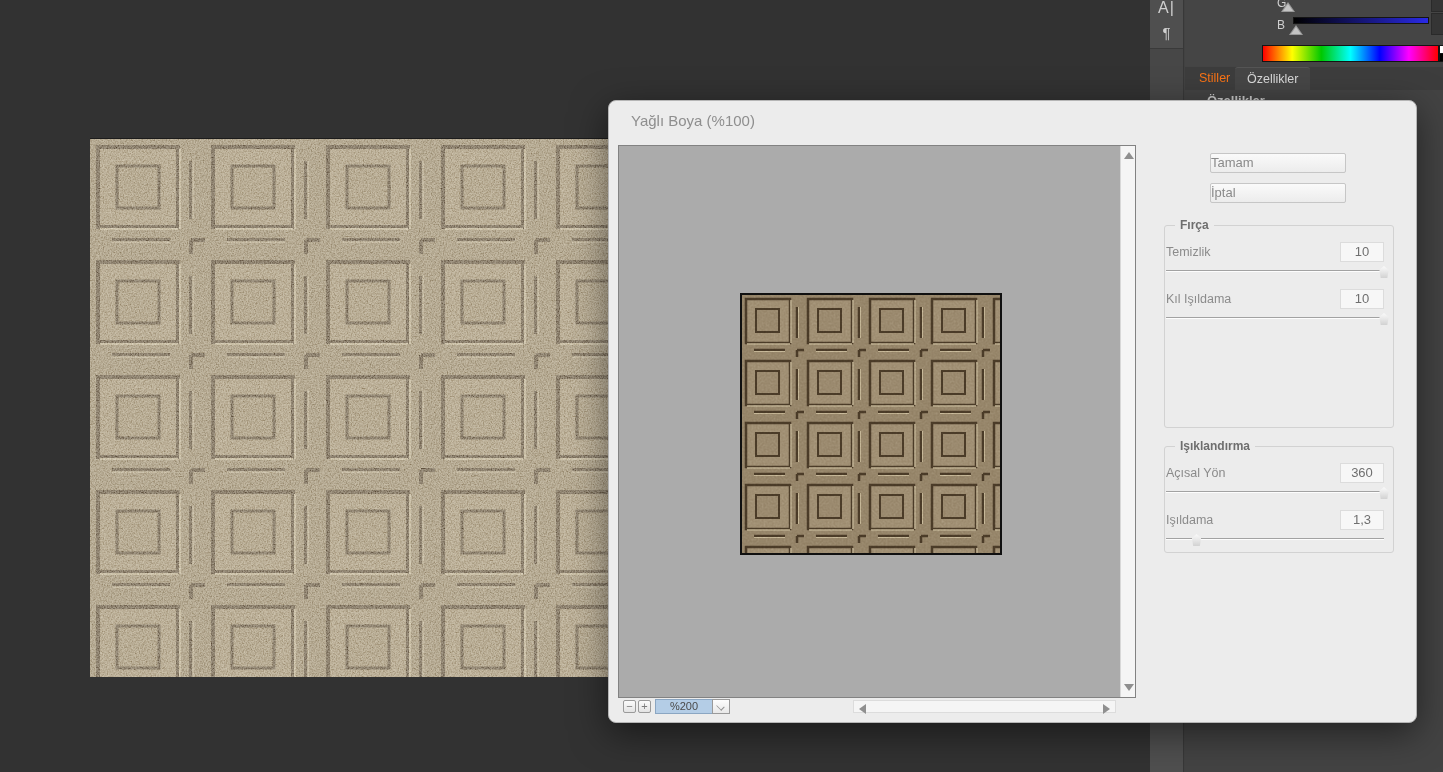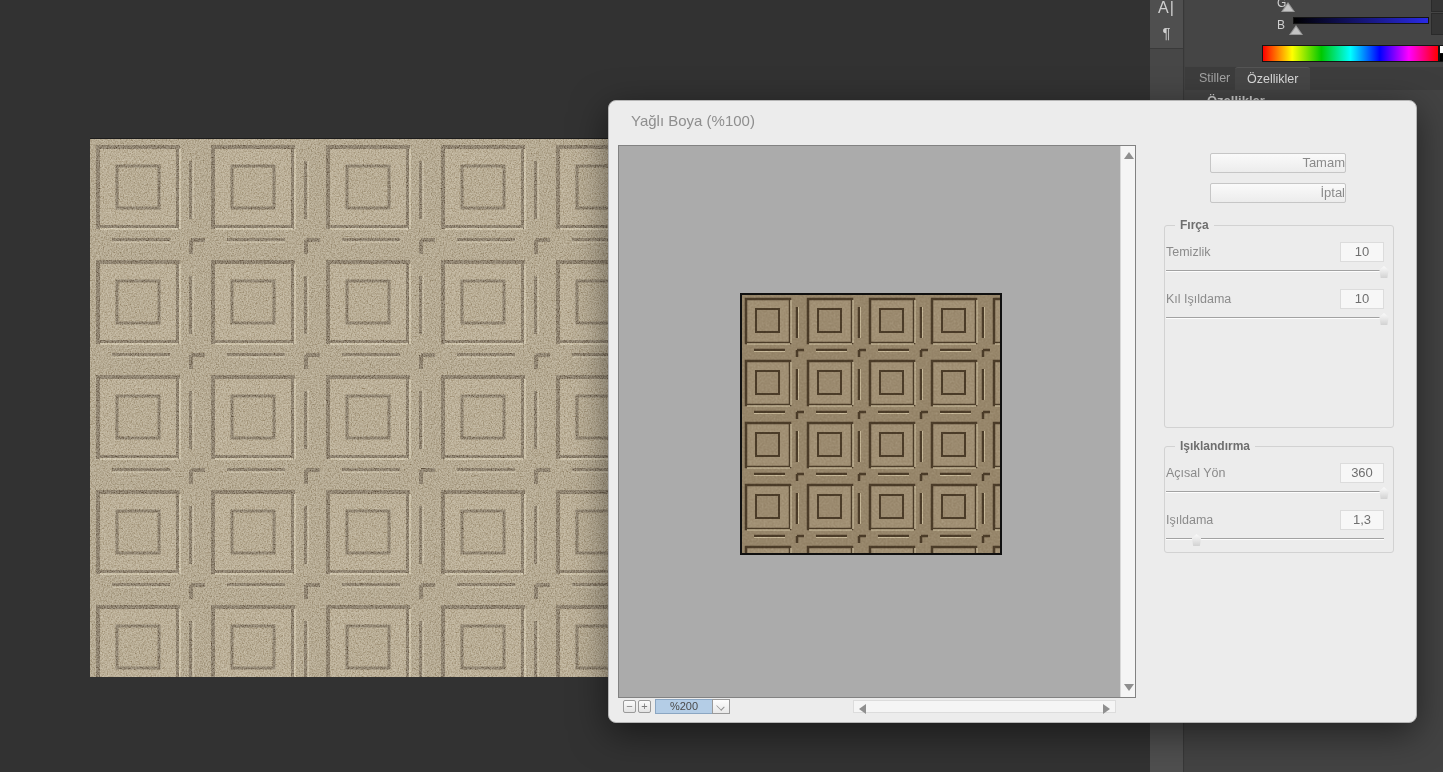"Stiller" .tab.inactive { color: #a3a3a3 -> #f97316 }
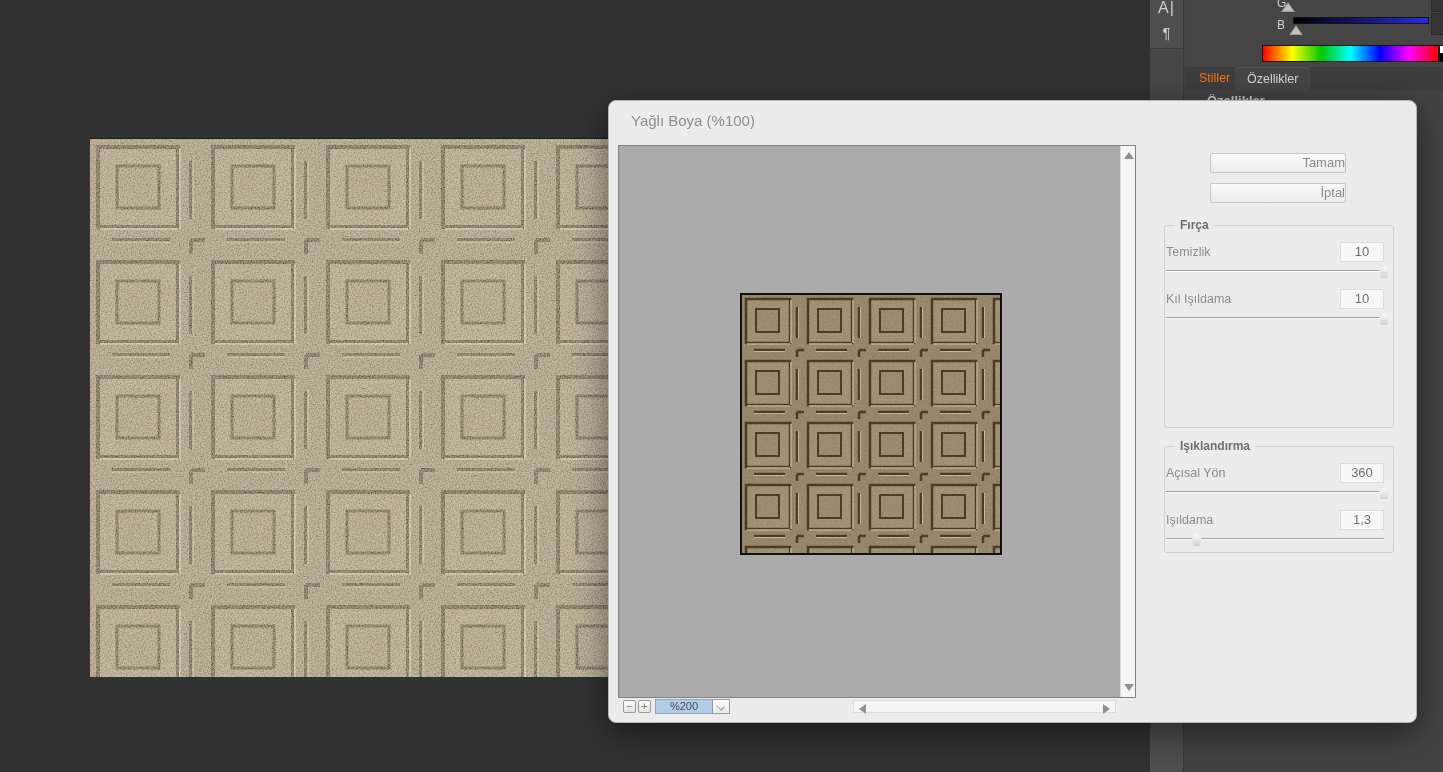"Tamam" .btn { text-align: right -> left }
